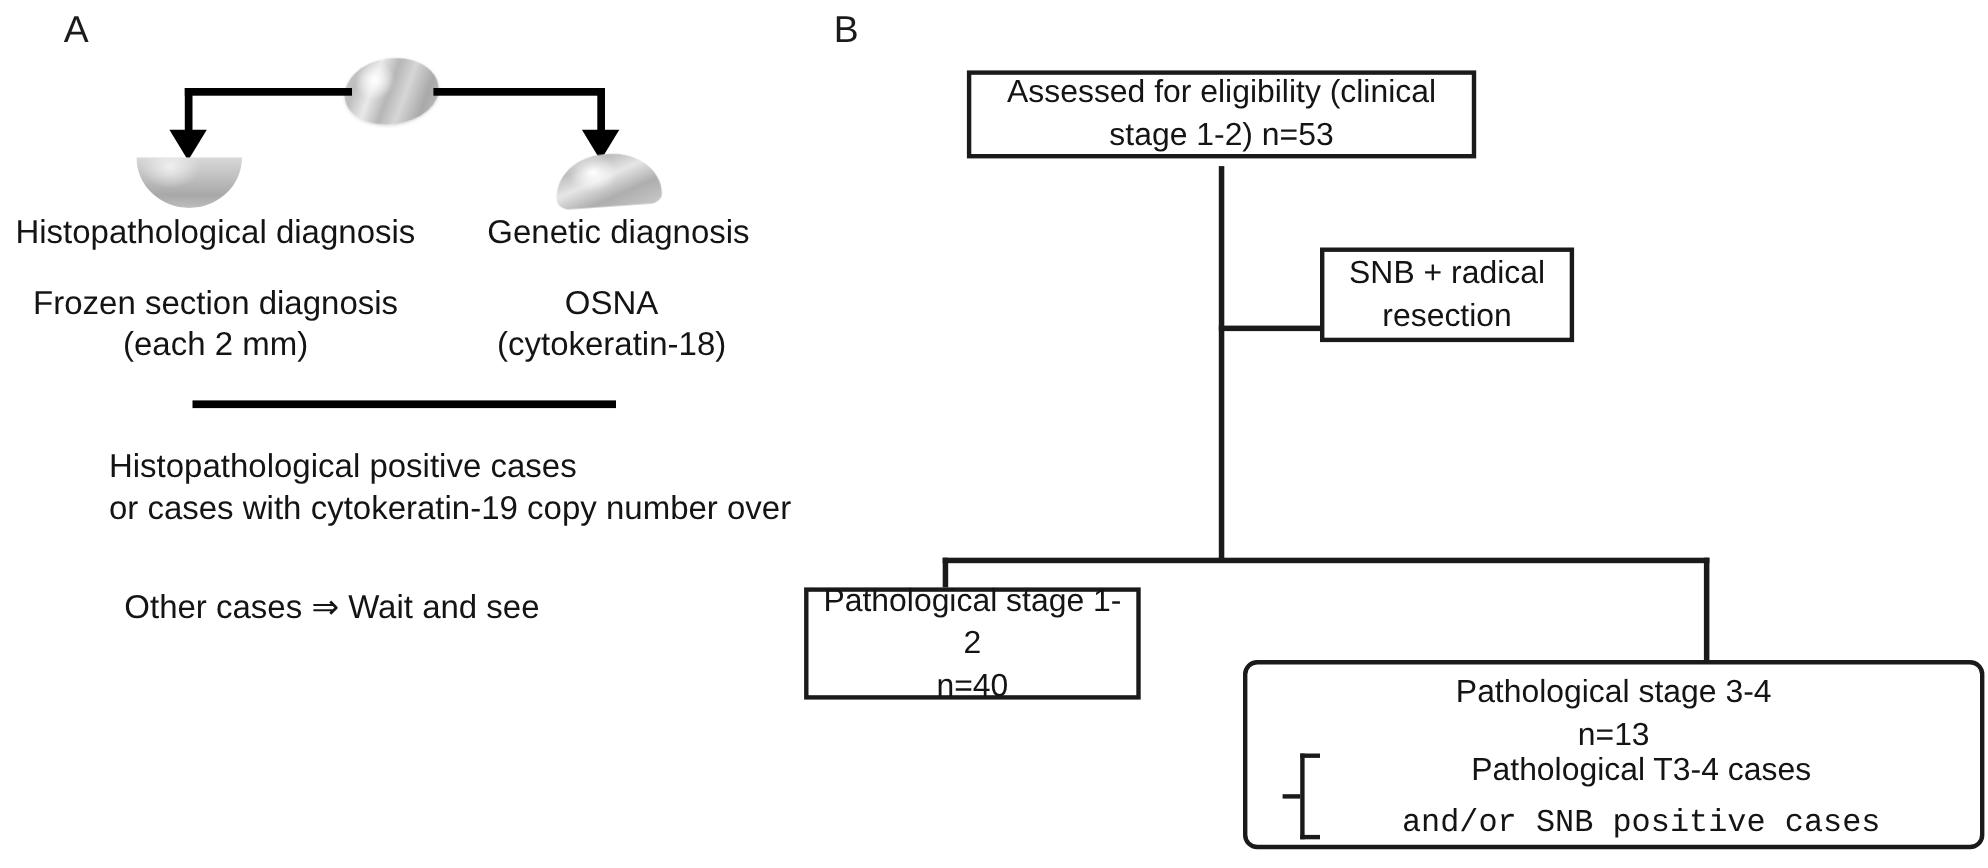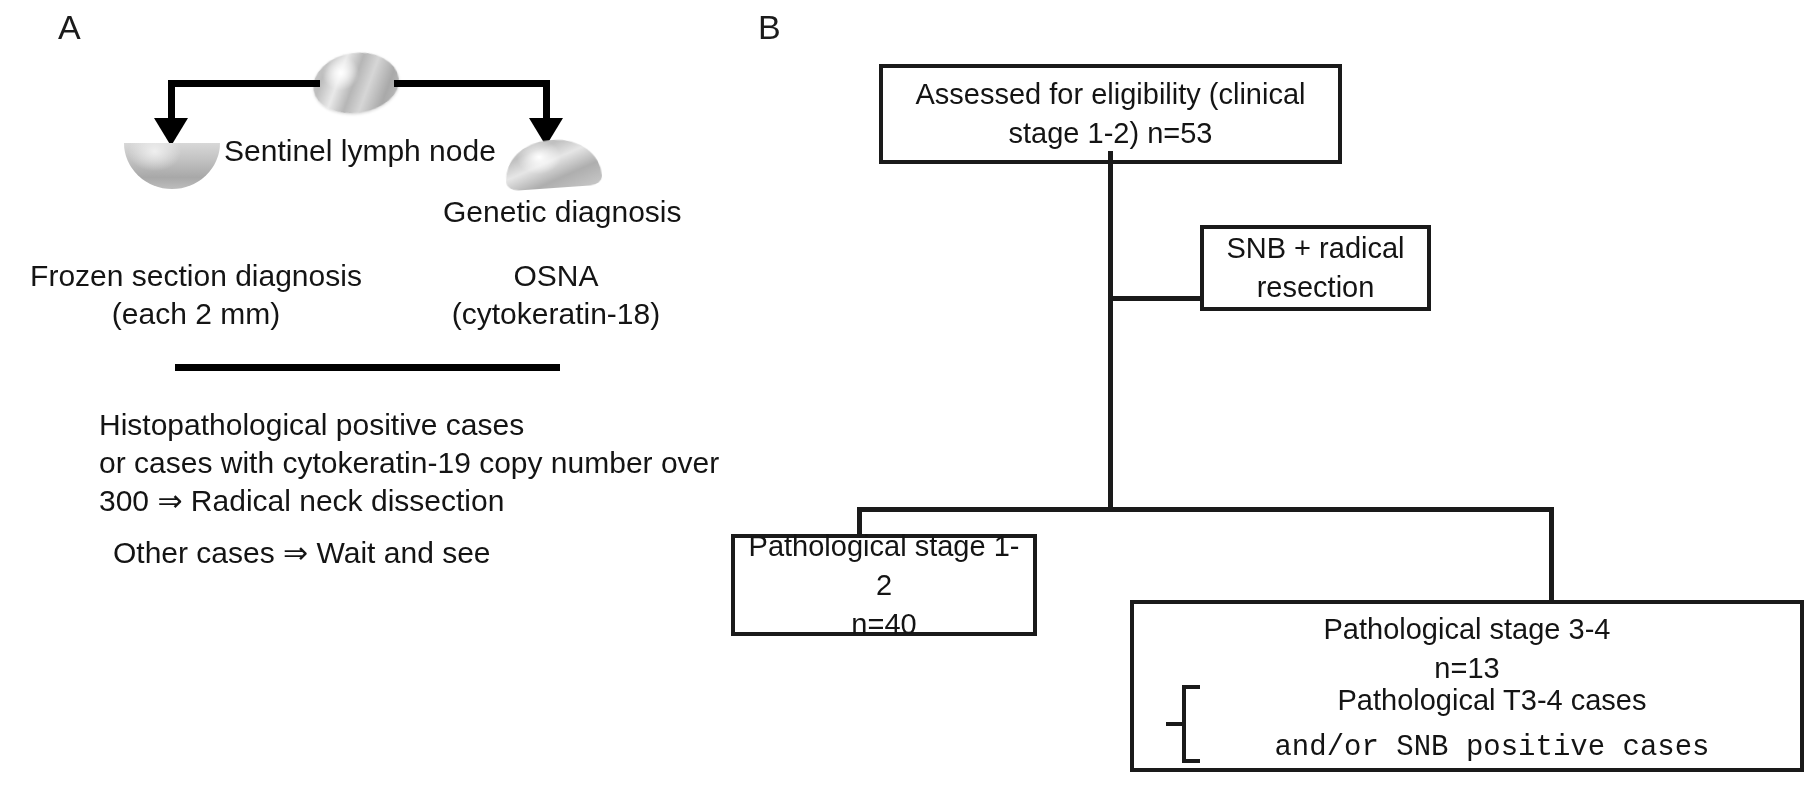"Assessed for eligibility (clinical" div.flow-box { height: 100px -> 80px }
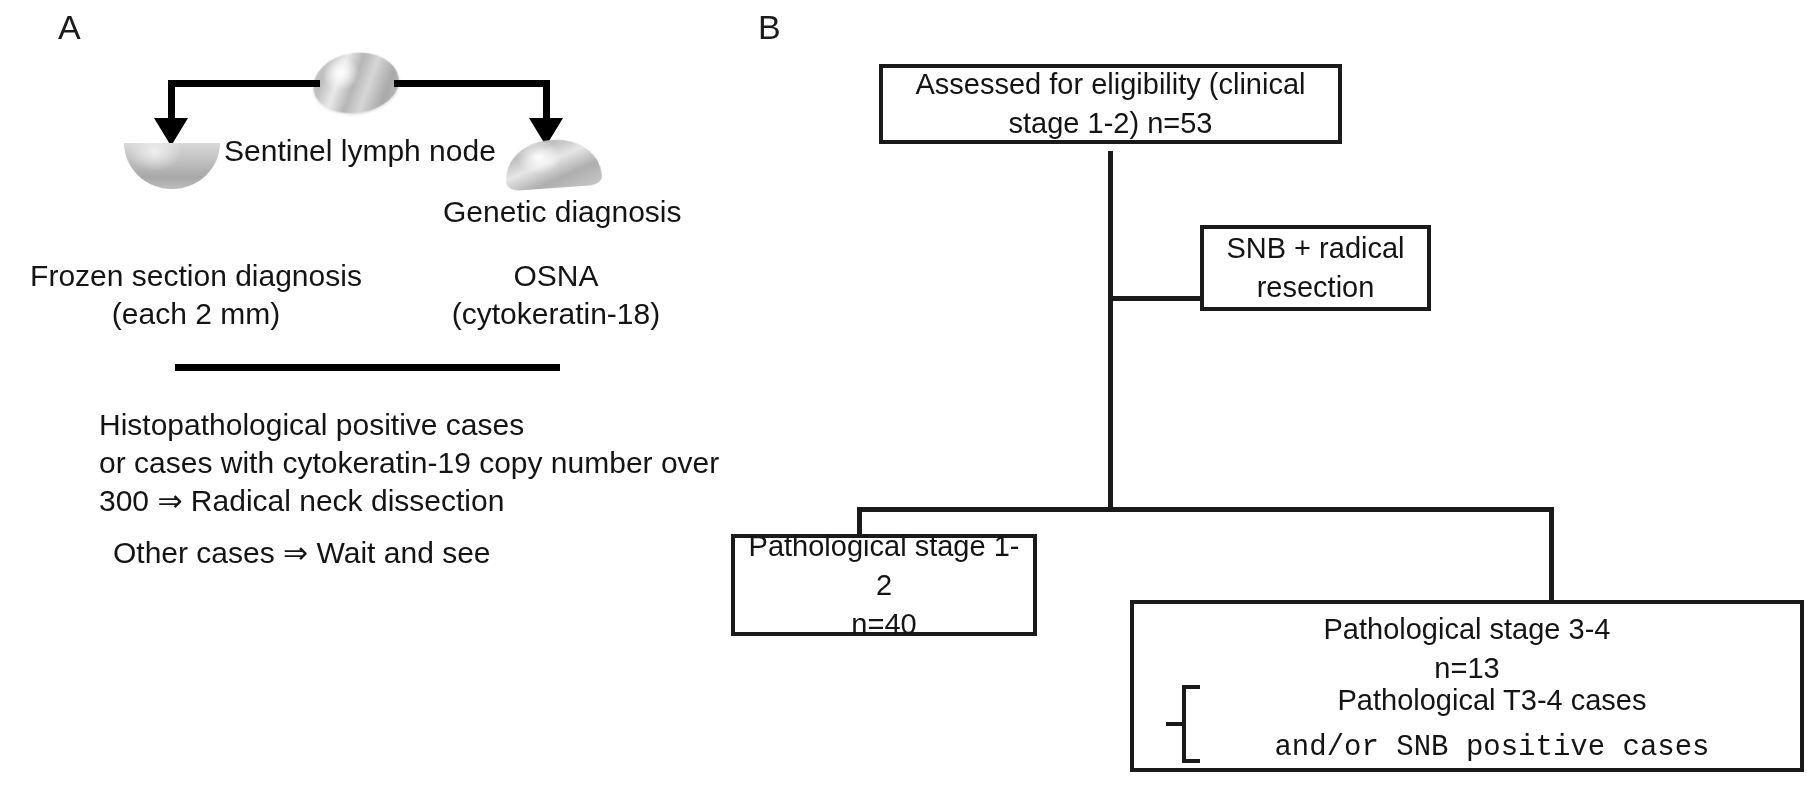"Sentinel lymph node" div.abs { html: <div>Sentinel lymph node</div> -> none }
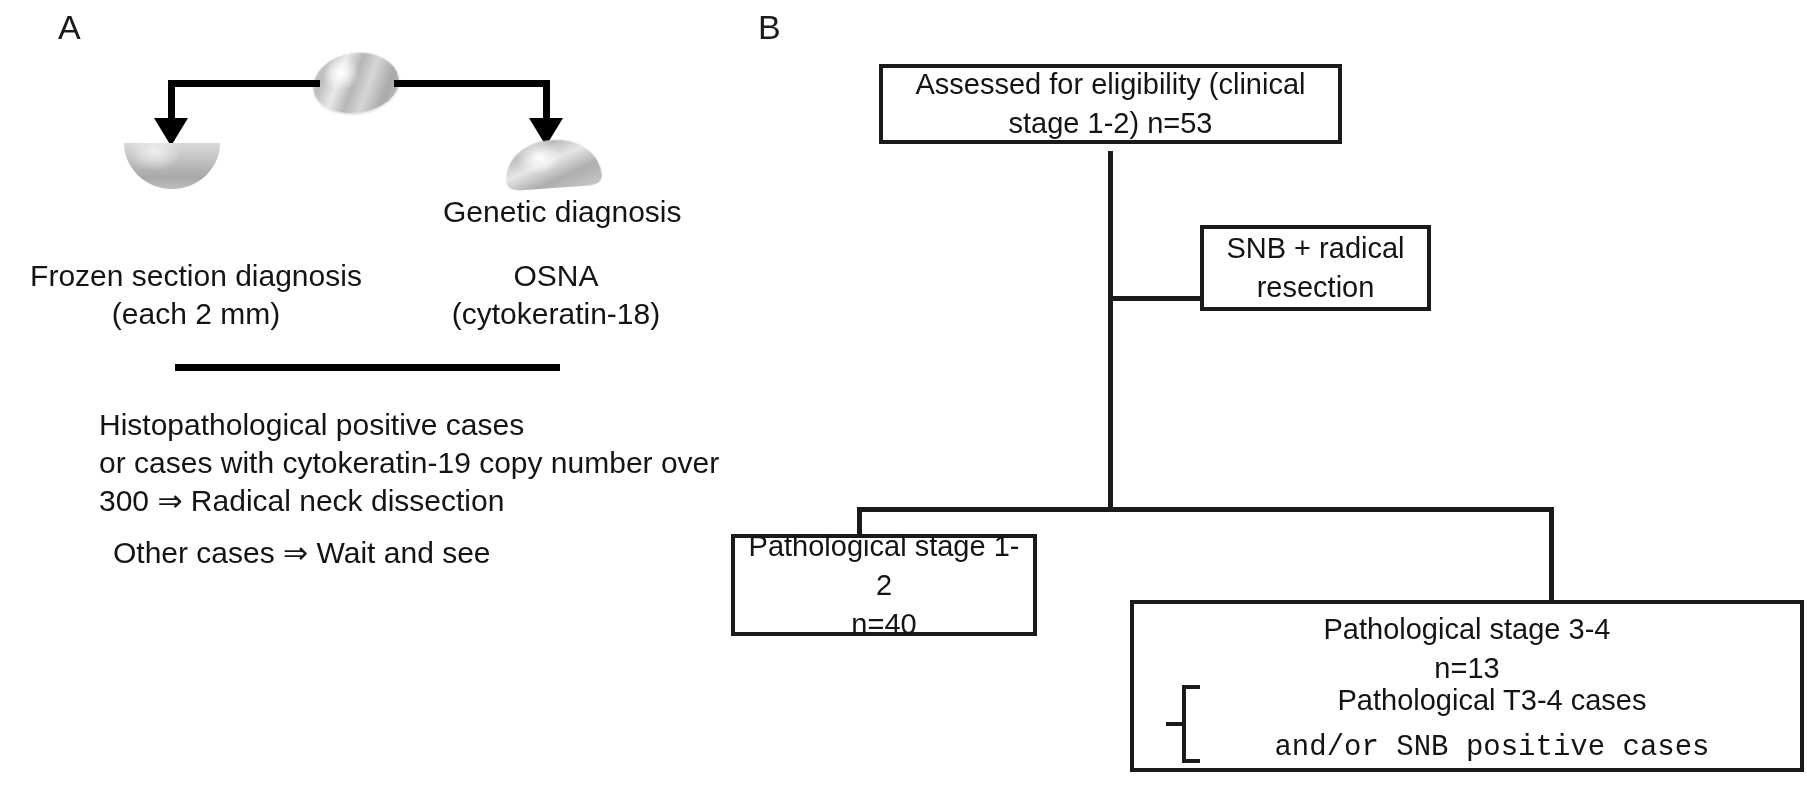"Histopathological diagnosis" div.abs { html: none -> <div>Histopathological diagnosis</div> }
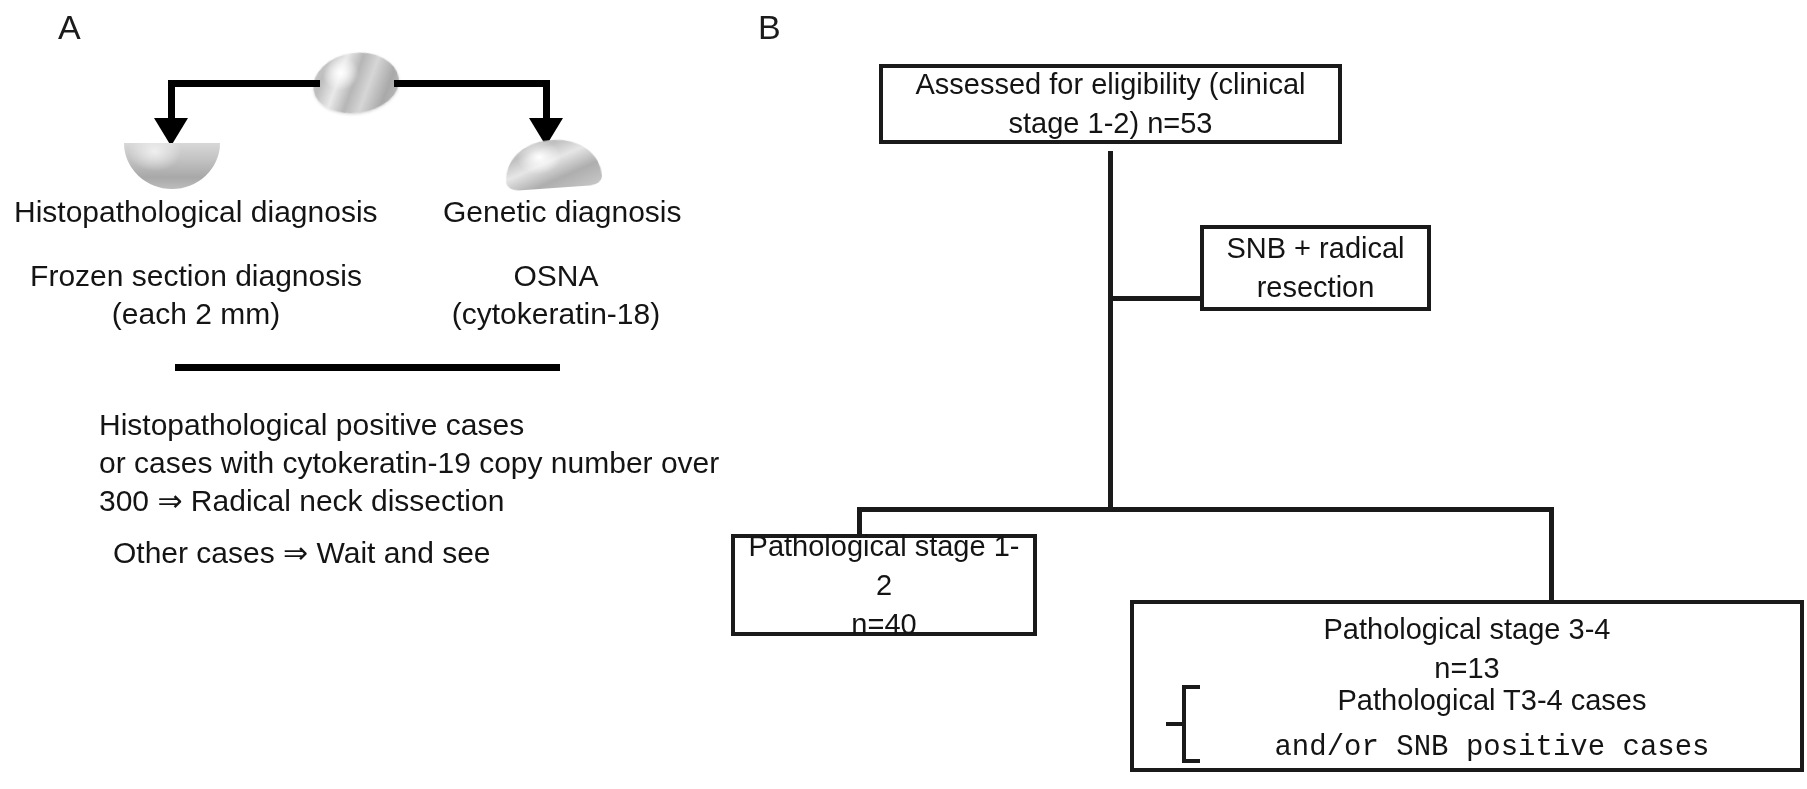"300 ⇒ Radical neck dissection" div.abs { html: <div>300 ⇒ Radical neck dissection</div> -> none }
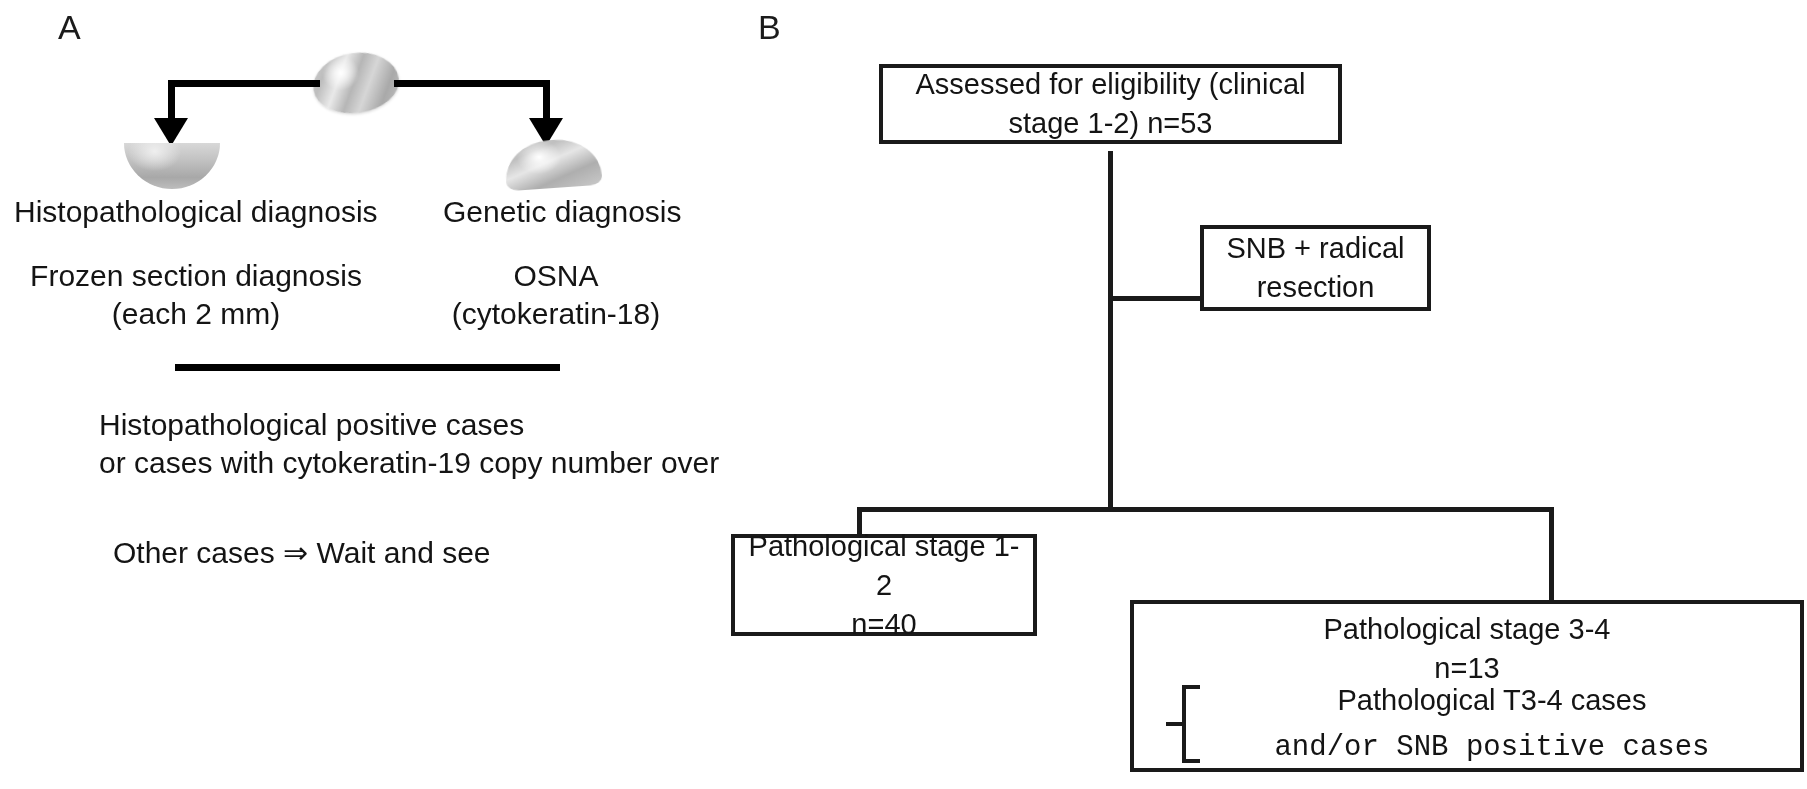"Pathological stage 3-4" div.flow-box { border-radius: none -> 13px }
